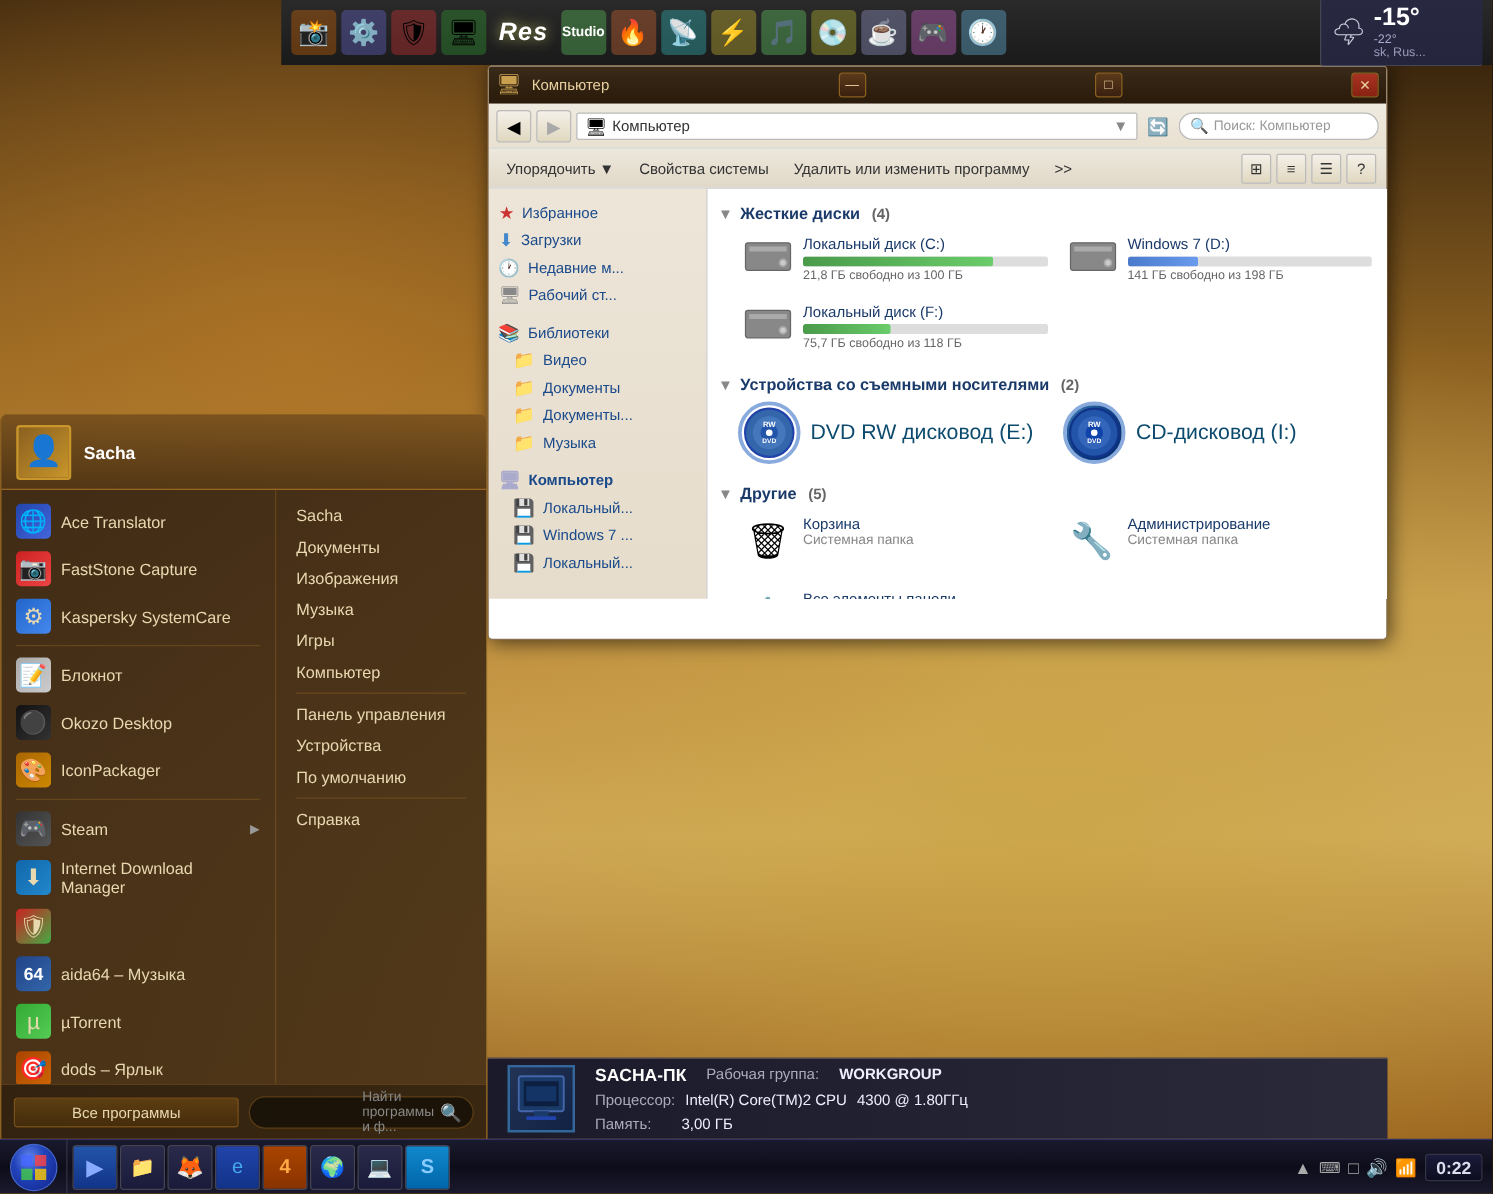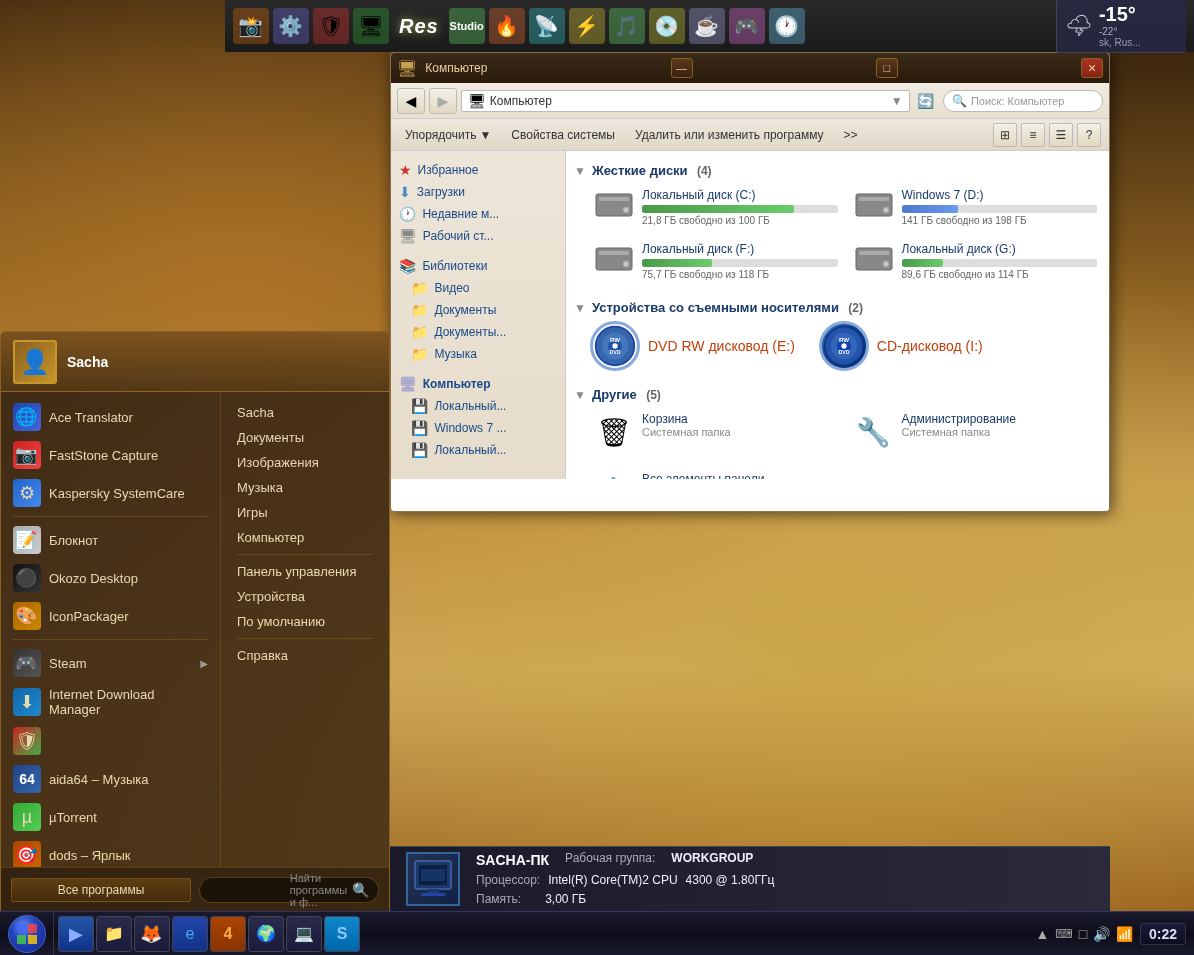"Локальный диск (G:)" div.drive-item { html: <div> <div> <svg> <rect></rect> <rect></rect> <circle></circle> <circle></circle> </svg> </div> <div> <div>Локальный диск (G:)</div> <div> <div></div> </div> <div>89,6 ГБ свободно из 114 ГБ</div> </div> </div> -> none }
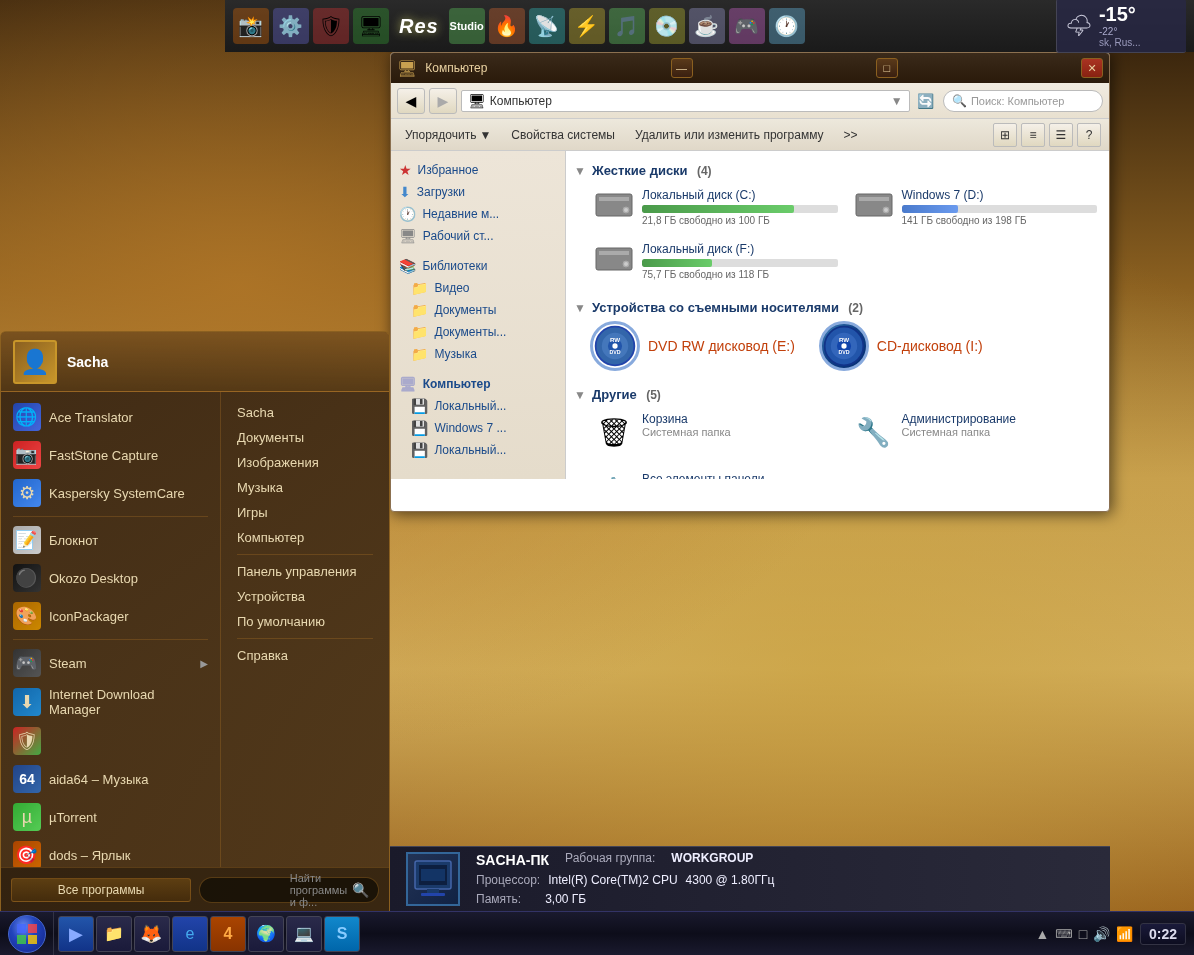"DVD RW дисковод (E:)" .cd-name { color: #c2410c -> #0c4a6e; font-size: 14px -> 17px }
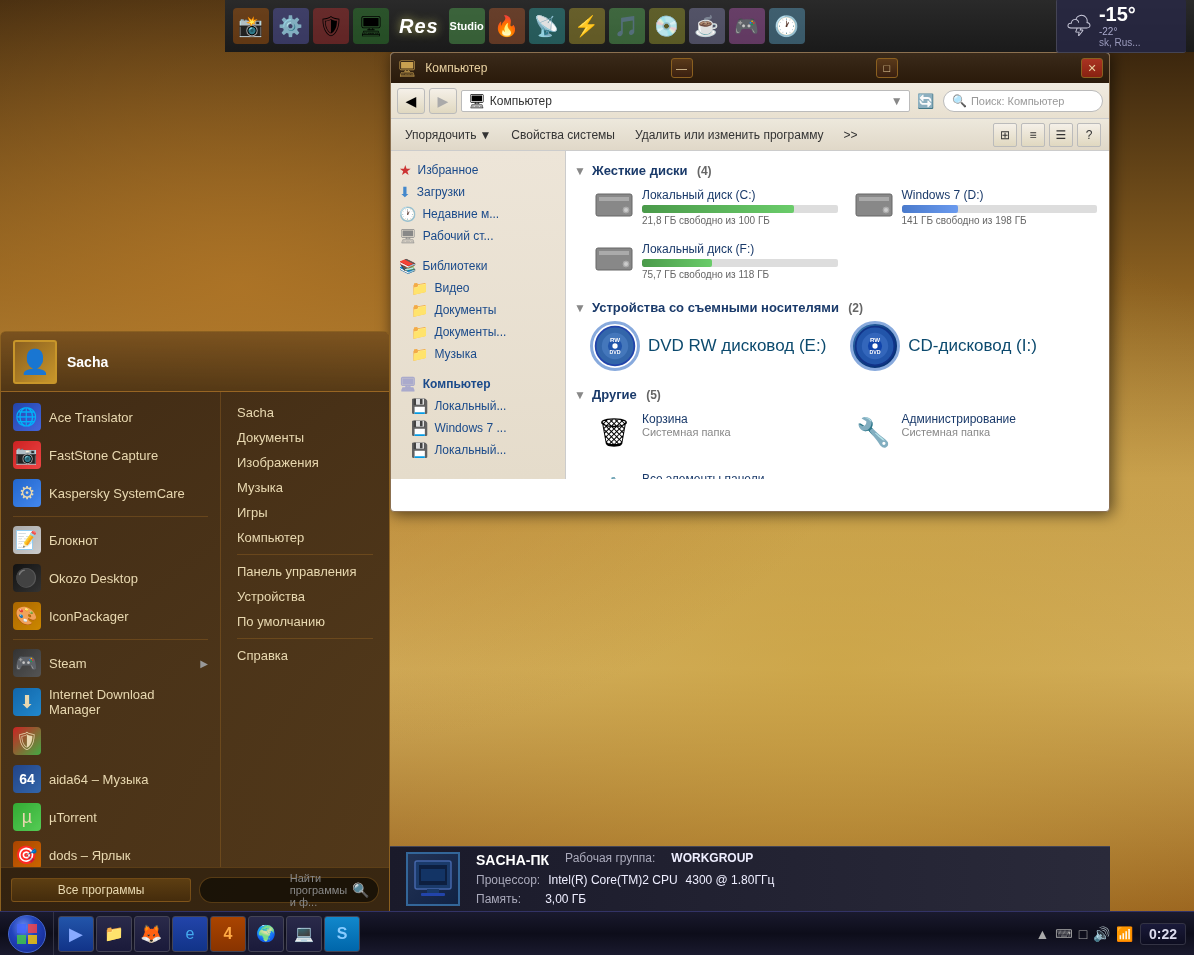"SACHA-ПК" div { align-items: flex-start -> center }
